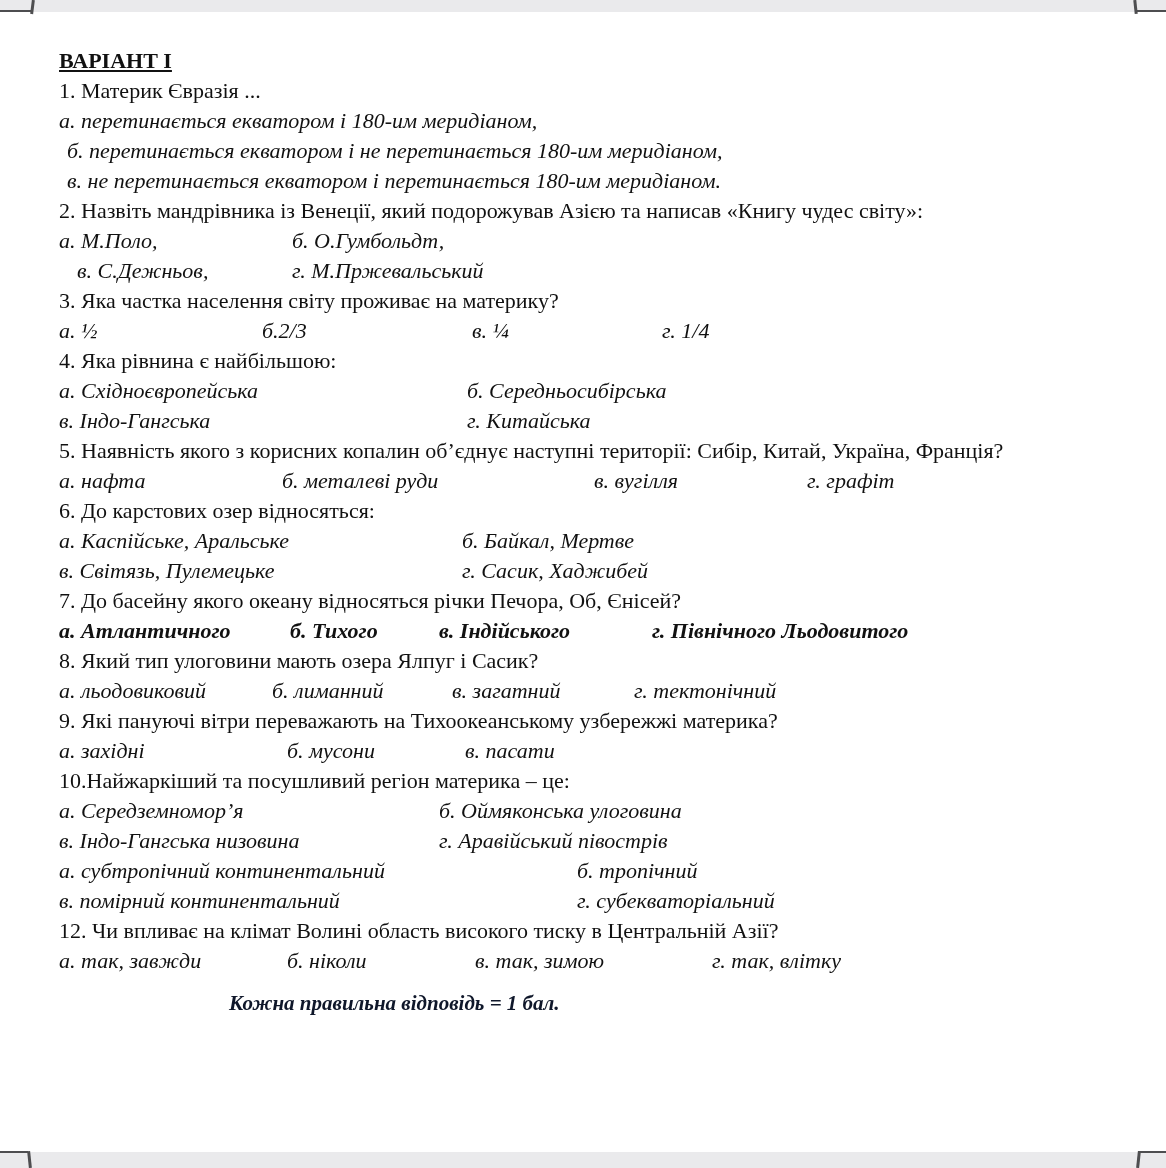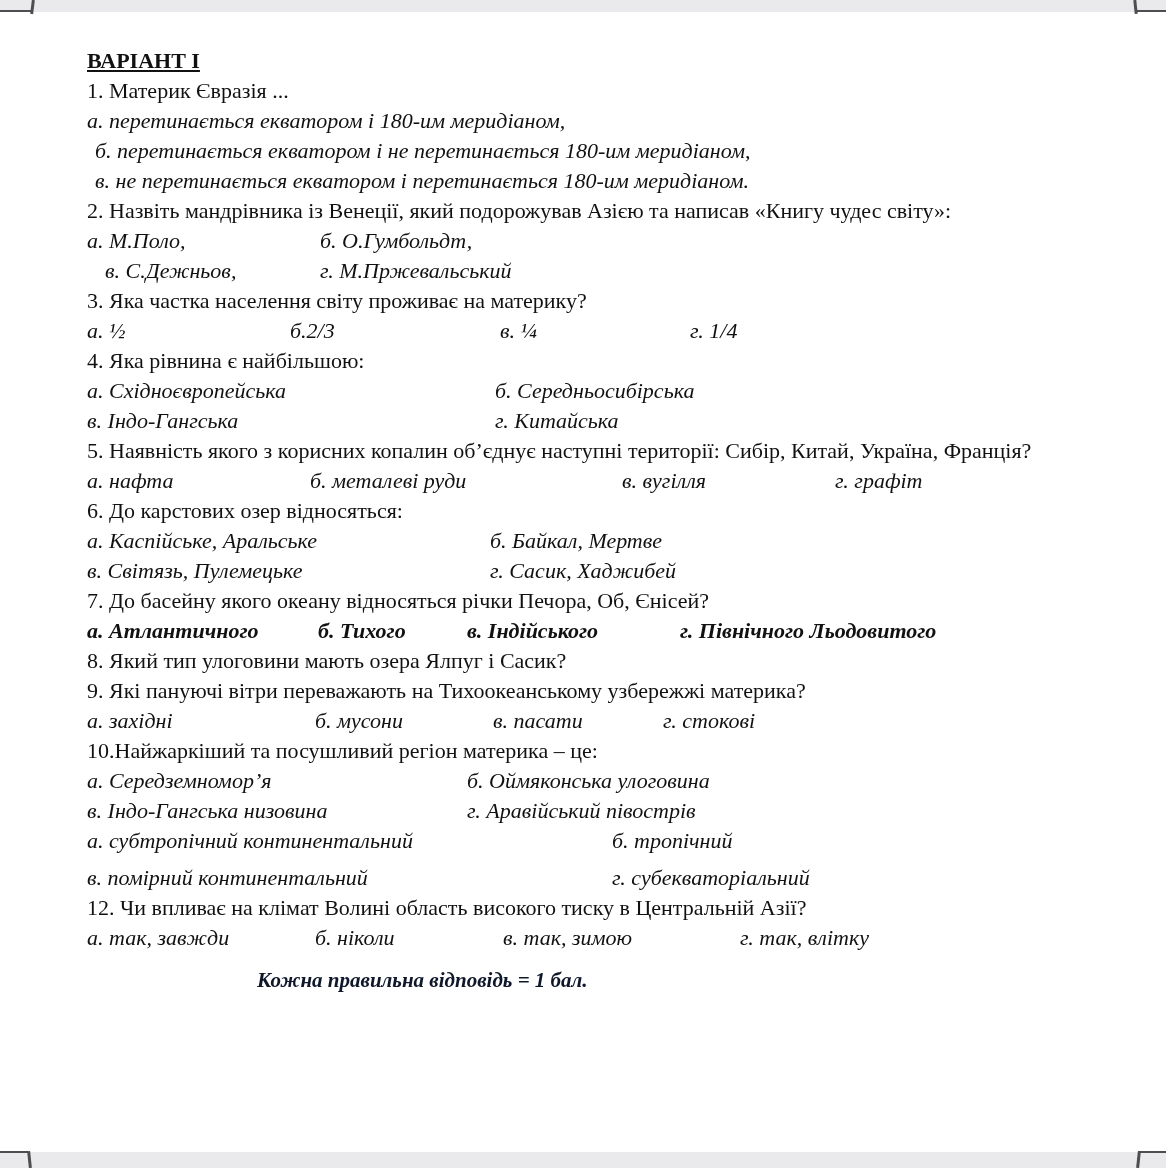"ВАРІАНТ І" .sheet { padding: 34px 111px 0 87px -> 34px 111px 0 59px }
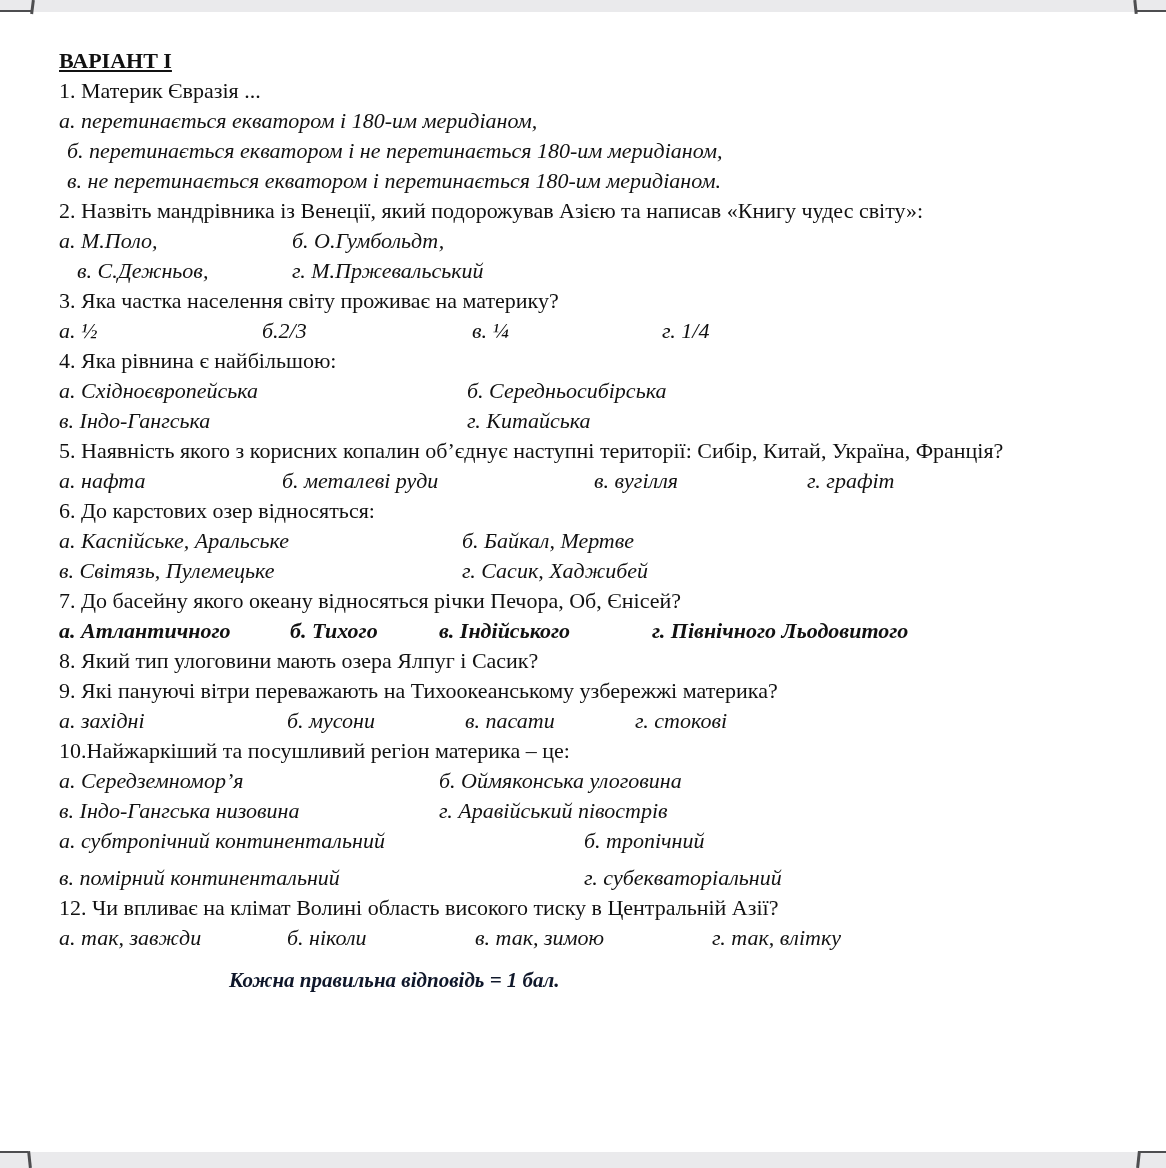"а. льодовиковий" div.opts { html: none -> <div> <span>а. льодовиковий</span> <span>б. лиманний</span> <span>в. загатний</span> <span>г. тектонічний</span> </div> }
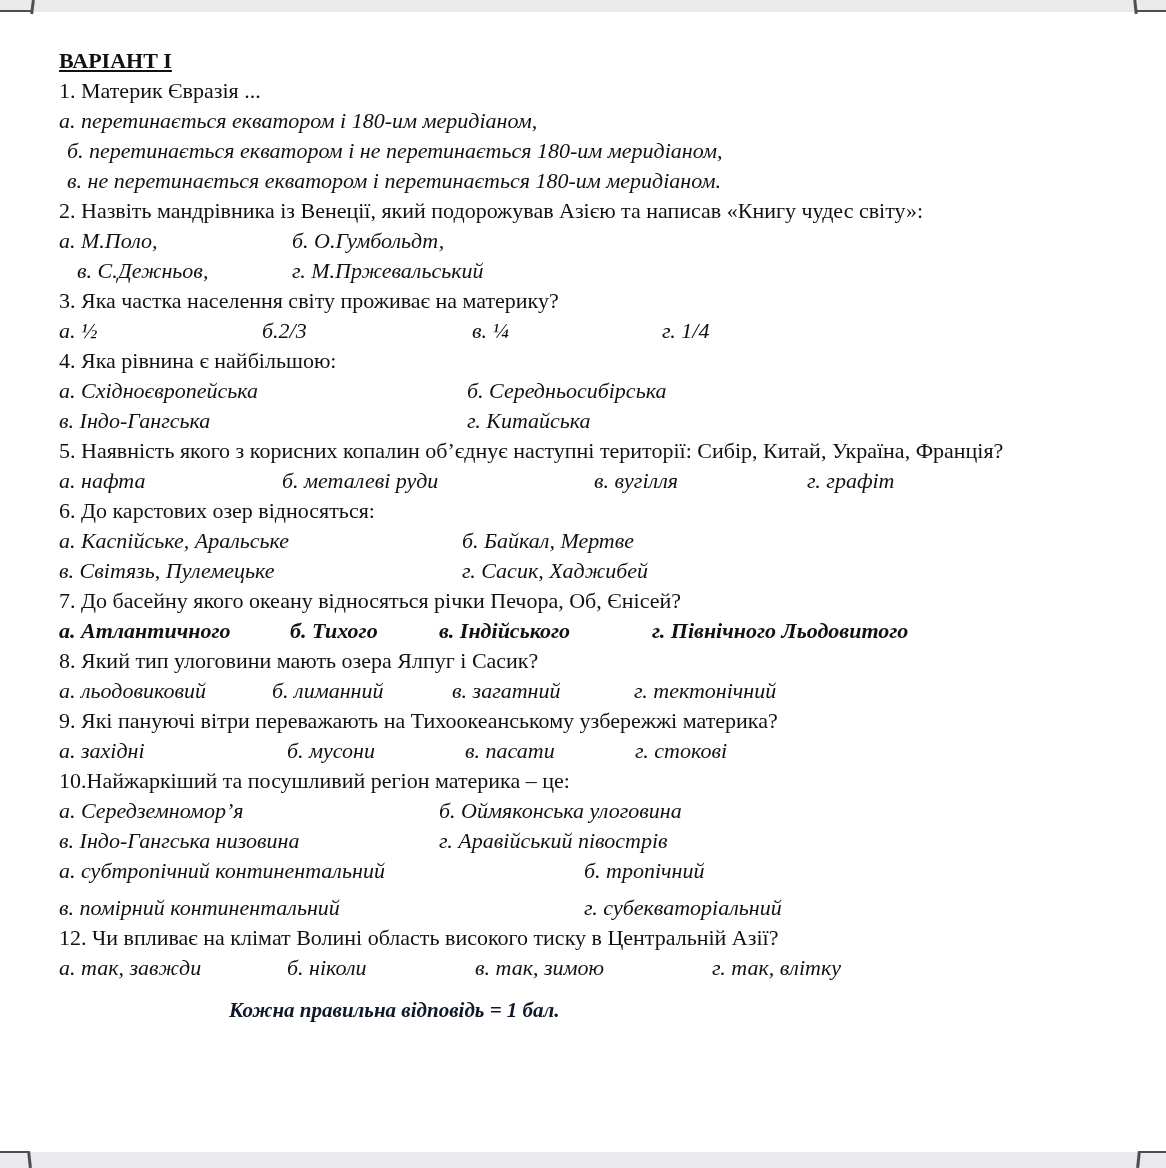"г. стокові" span.opt { html: <span>г. стокові</span> -> none }
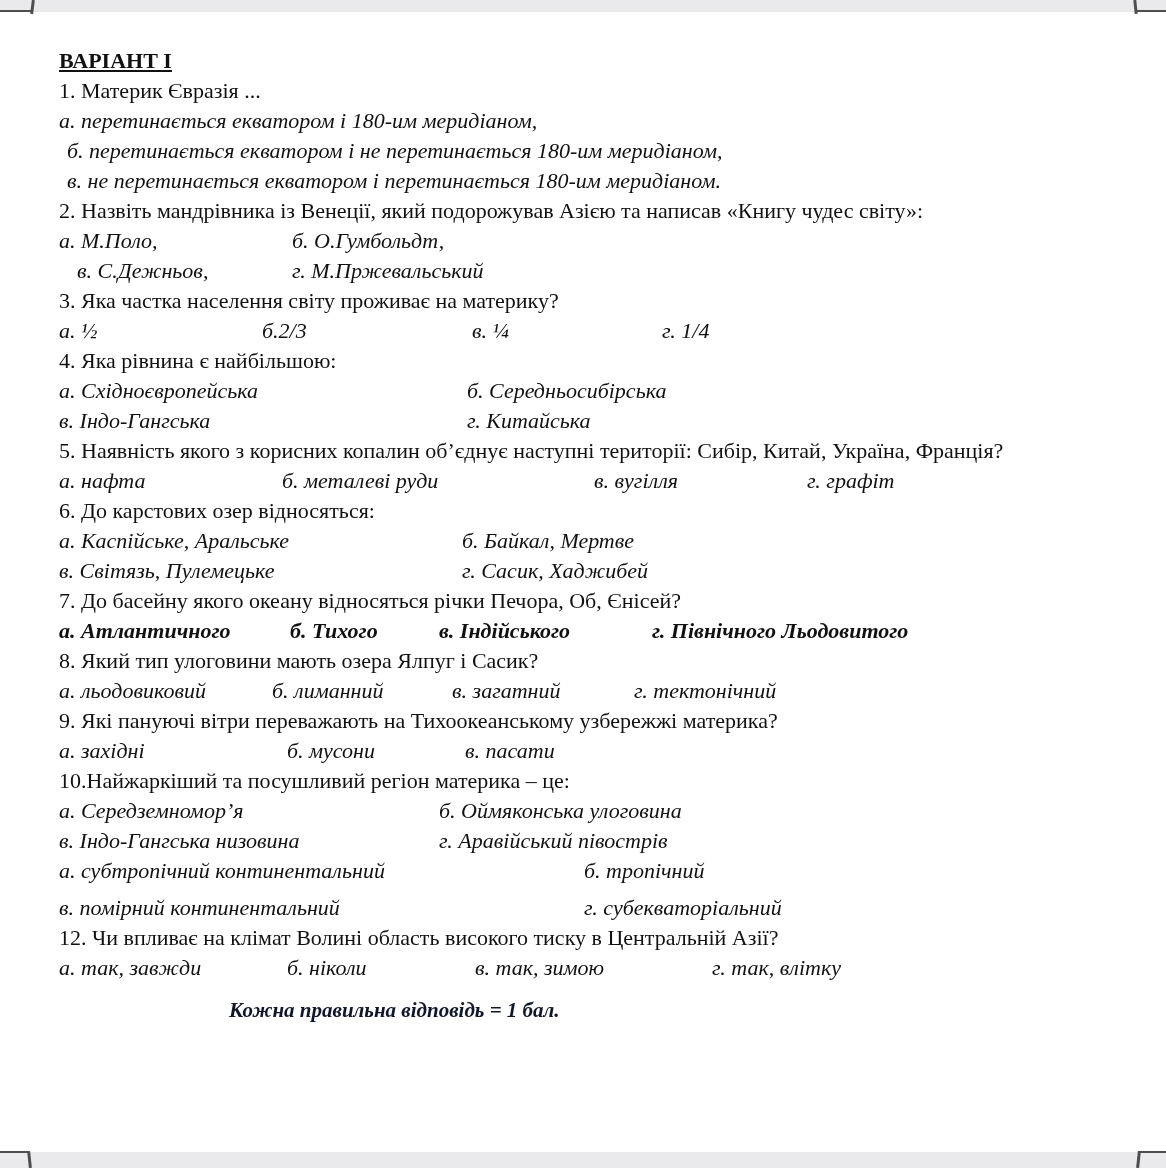"а. субтропічний континентальний" .cols-q11 { gap: 7px -> none }
